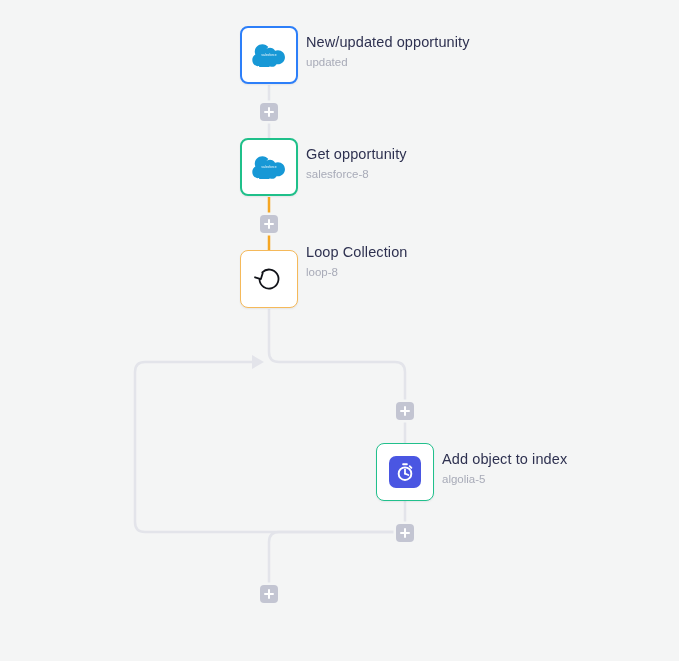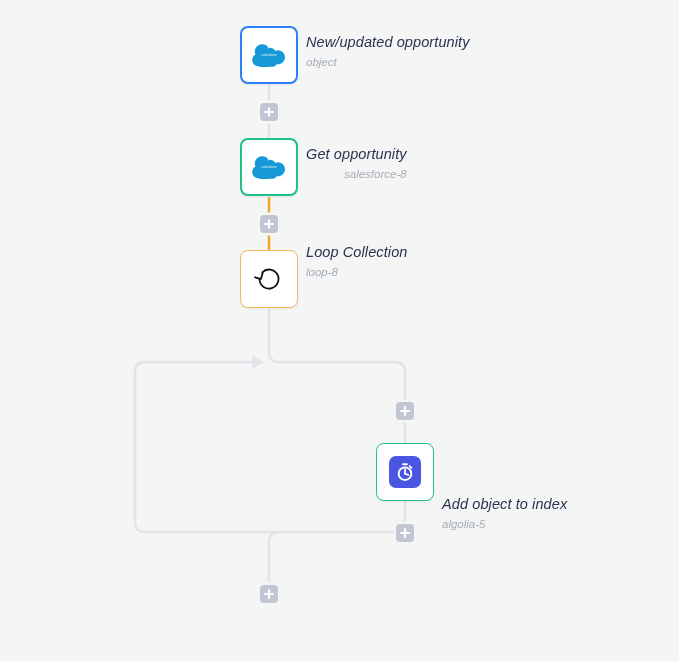"New/updated opportunity" #canvas { font-style: italic -> none }
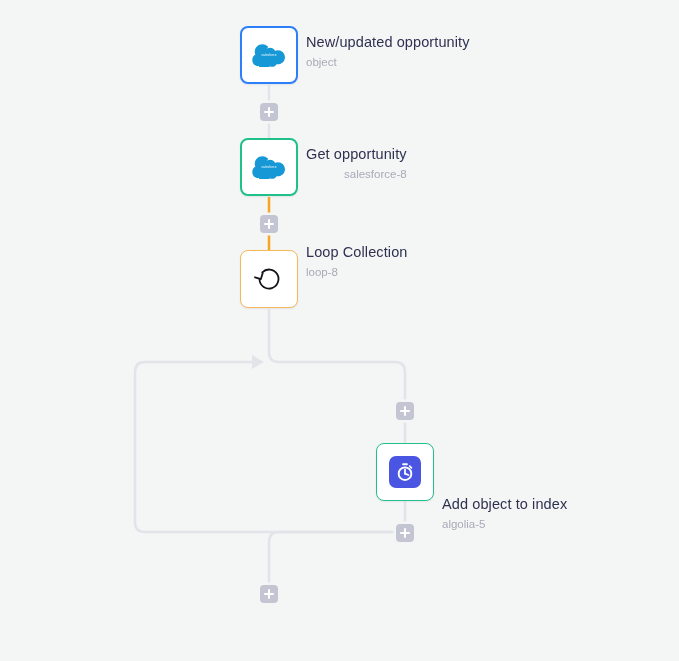"object" div.node-sub { text: object -> updated }
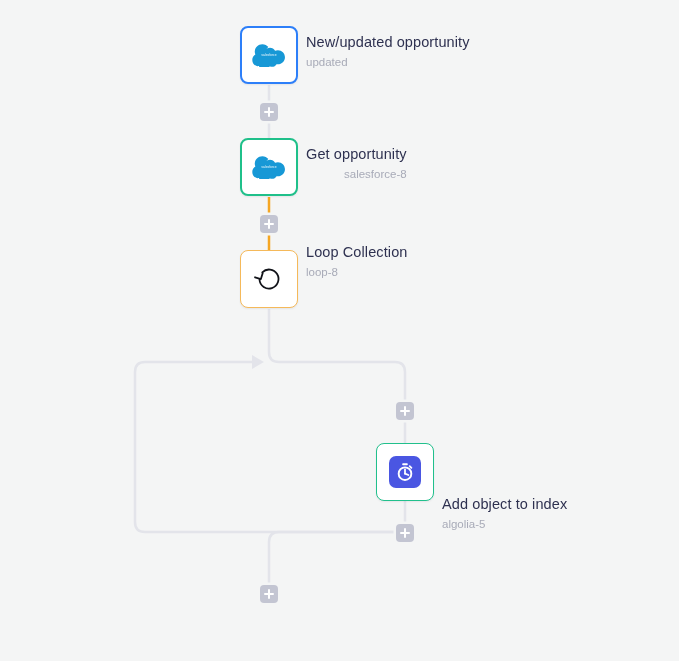"Get opportunity" div.node-labels { text-align: right -> none }
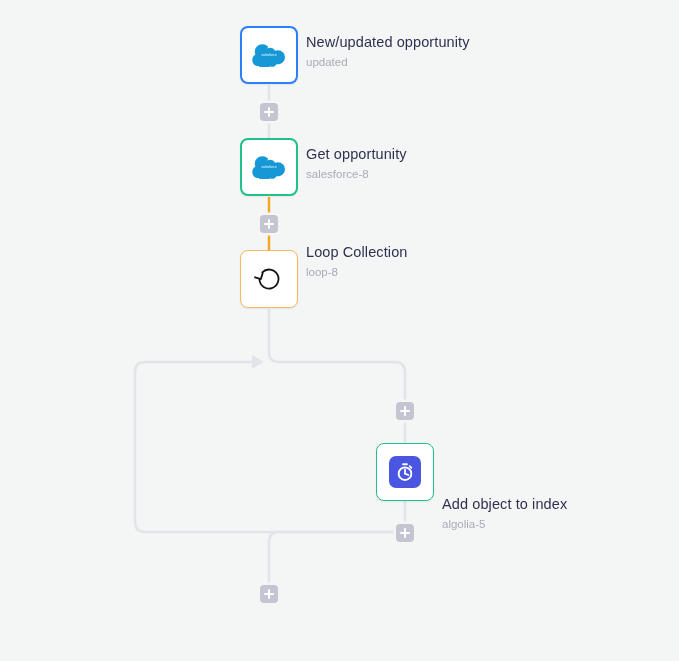"Add object to index" div.node-labels { margin-top: 45px -> none }
